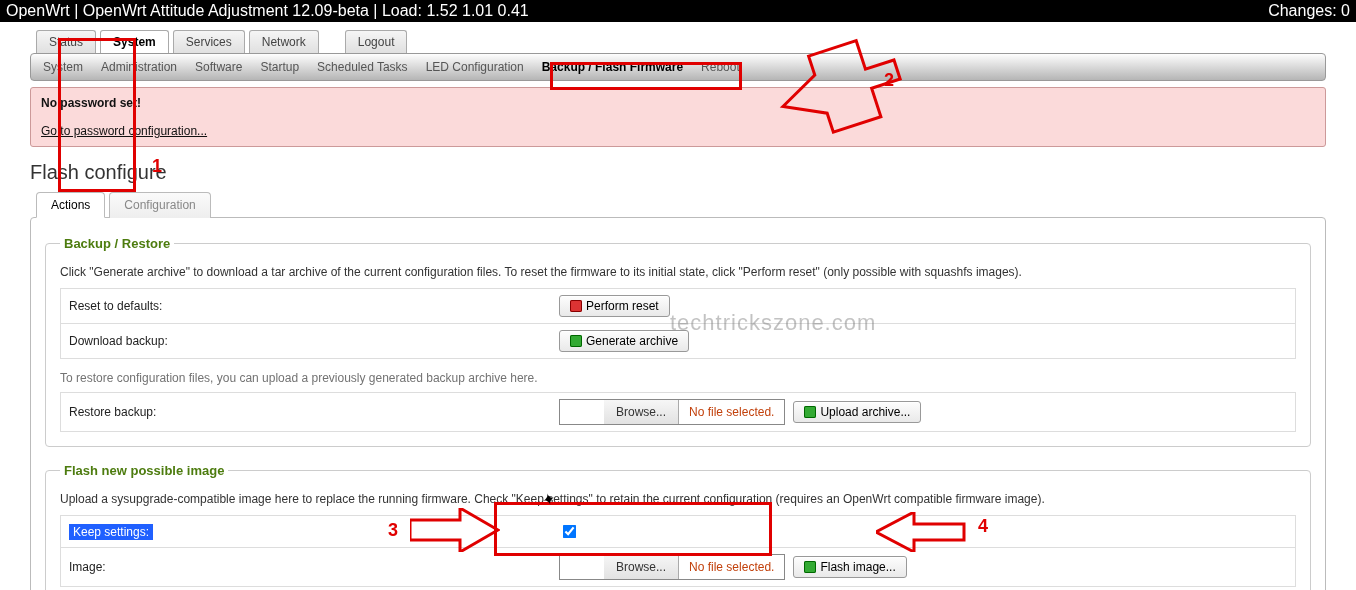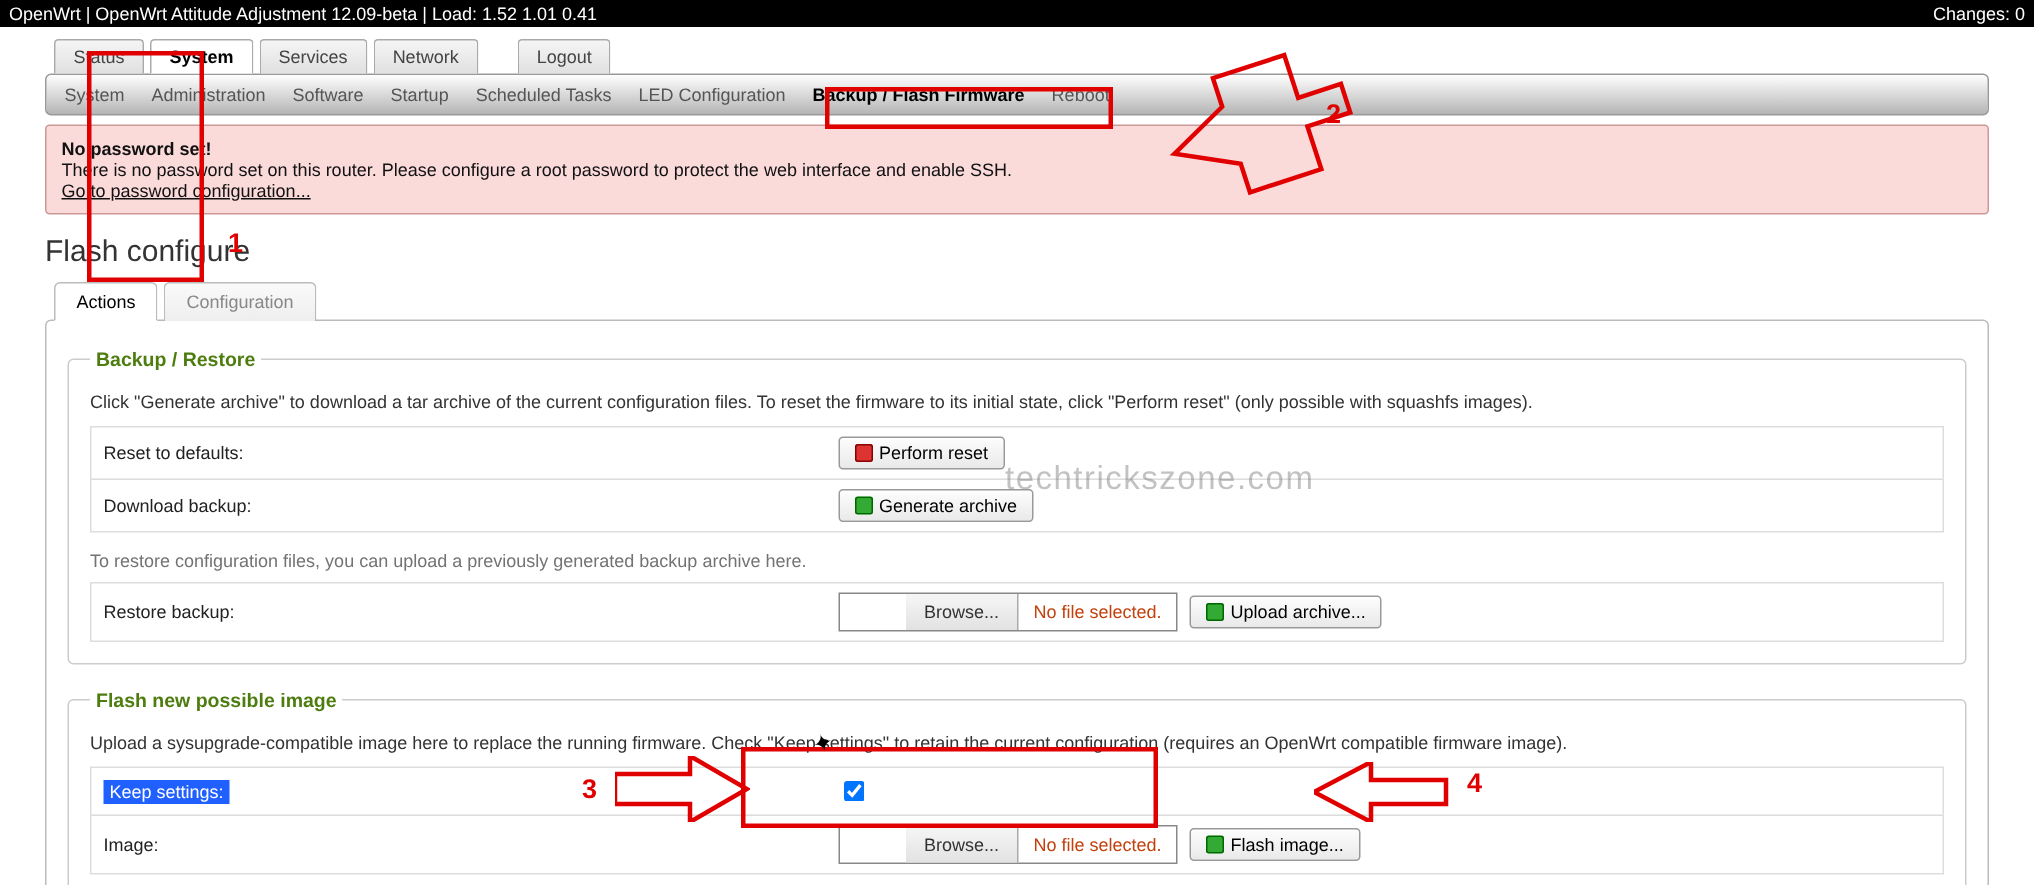"OpenWrt | OpenWrt Attitude Adjustment" .topbar { font-size: 12px -> 16px }
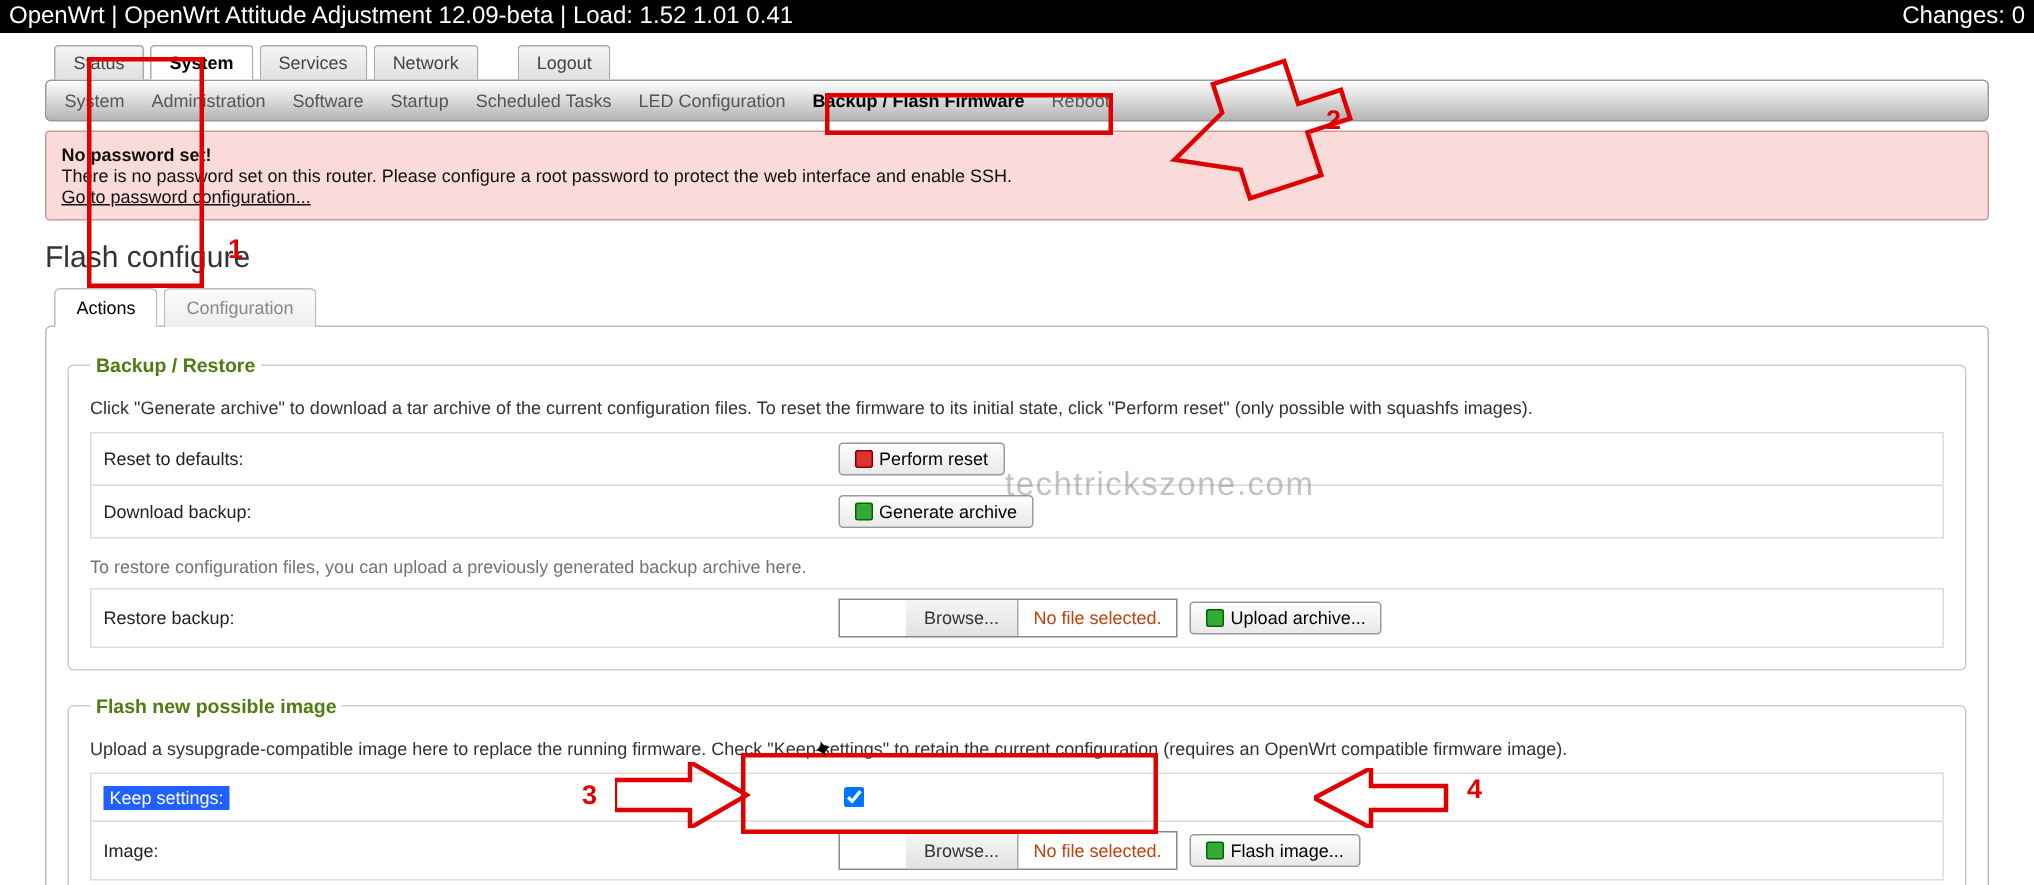"There is no password set" span { html: <span>There is no password set on this router. Please configure a root password to protect the web interface and enable SSH.</span> -> none }
